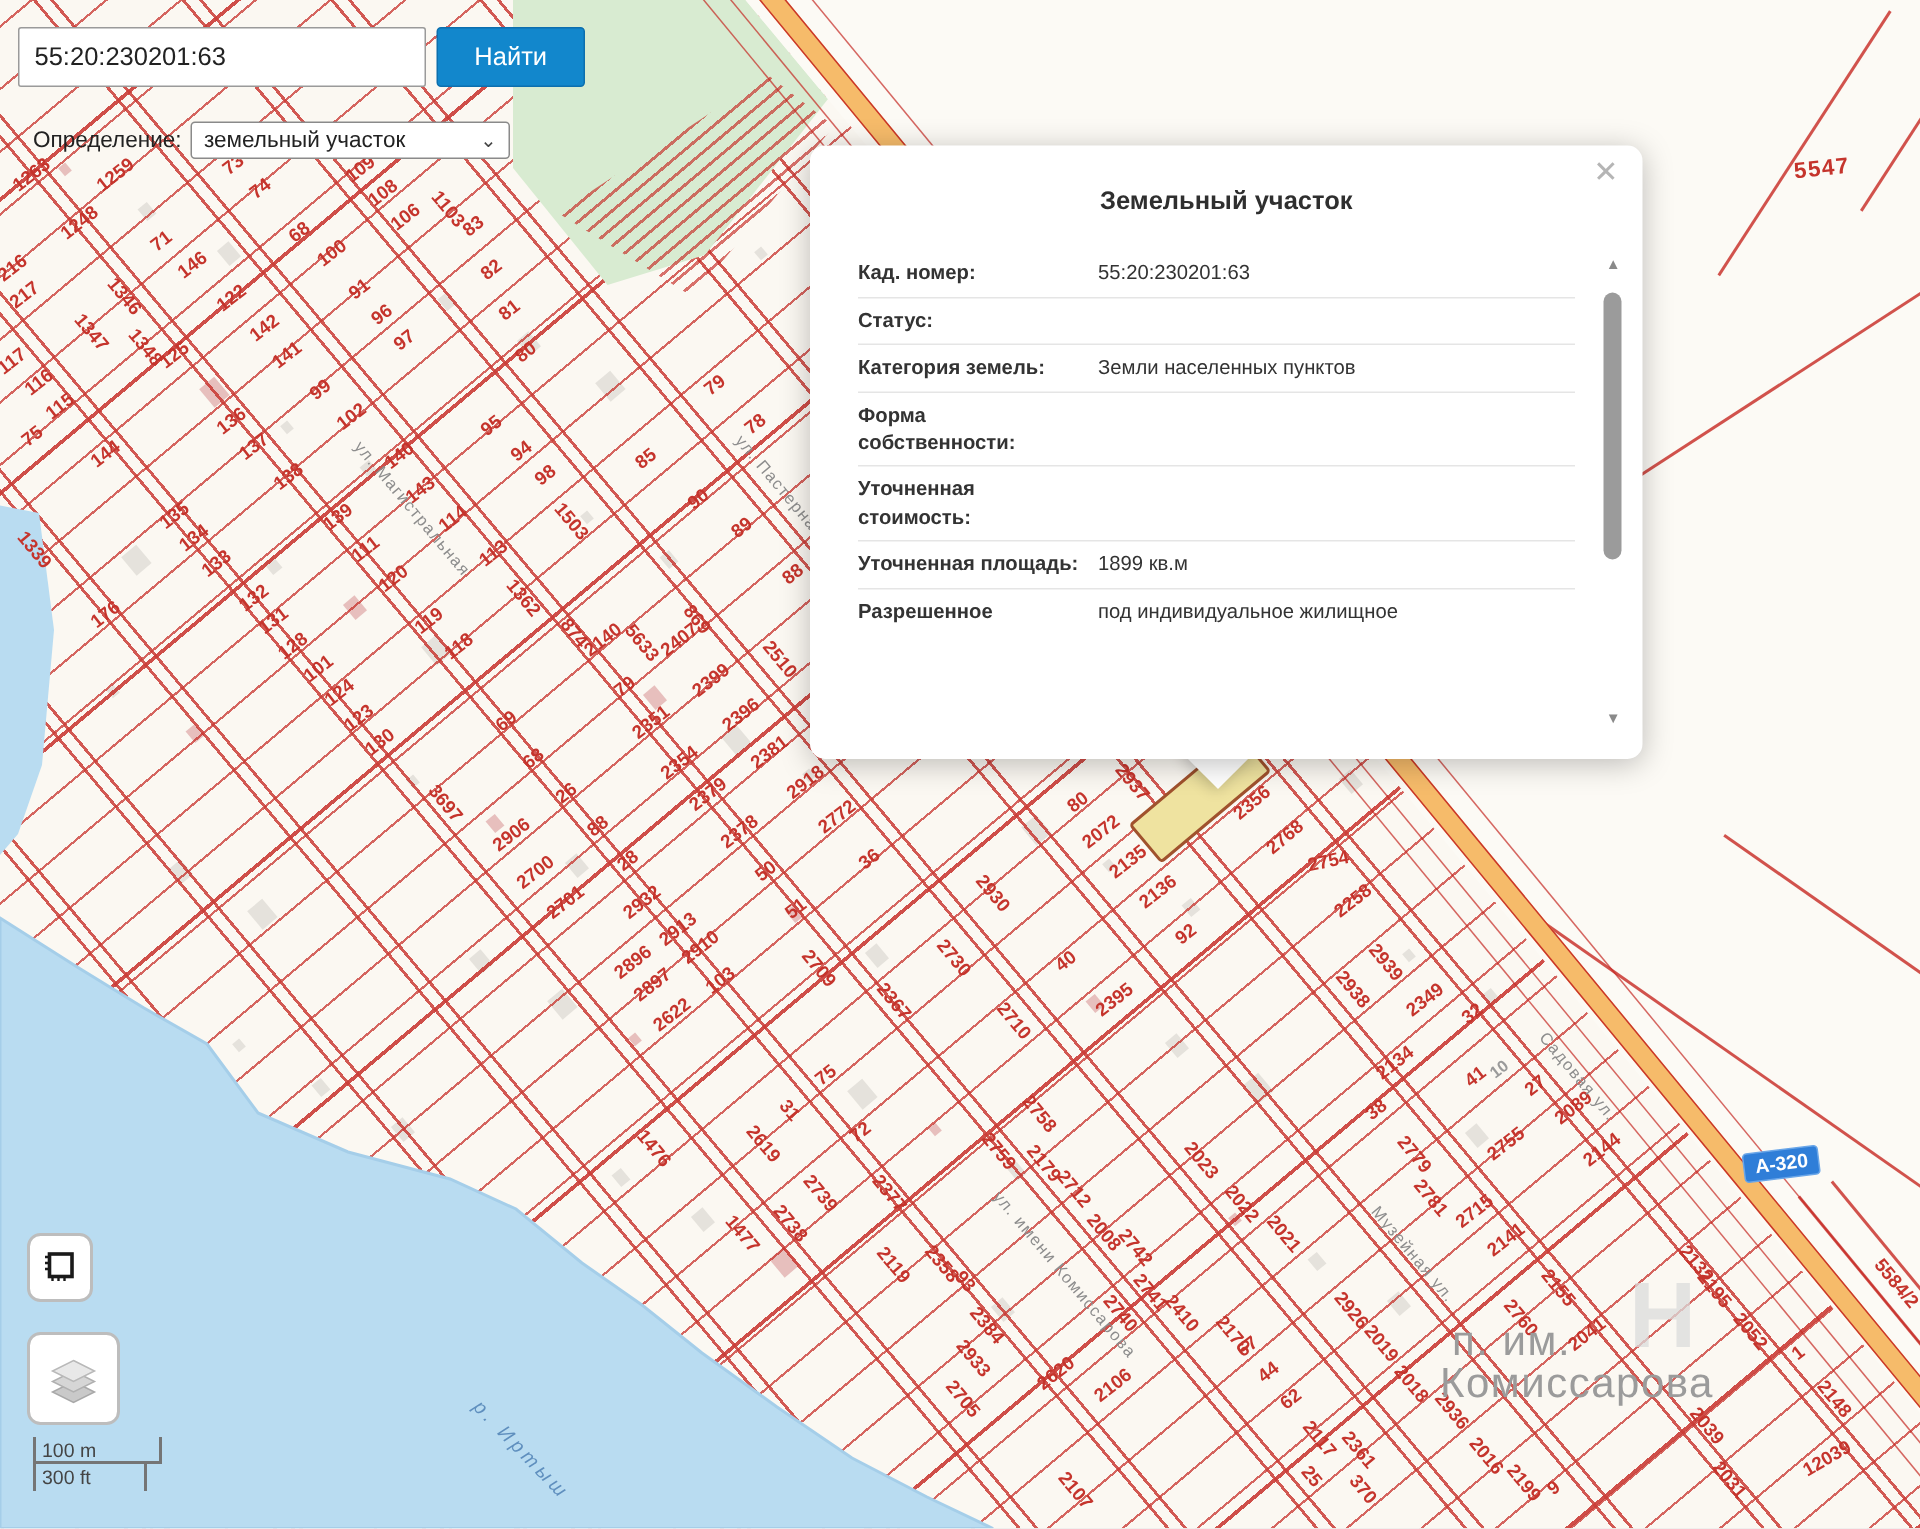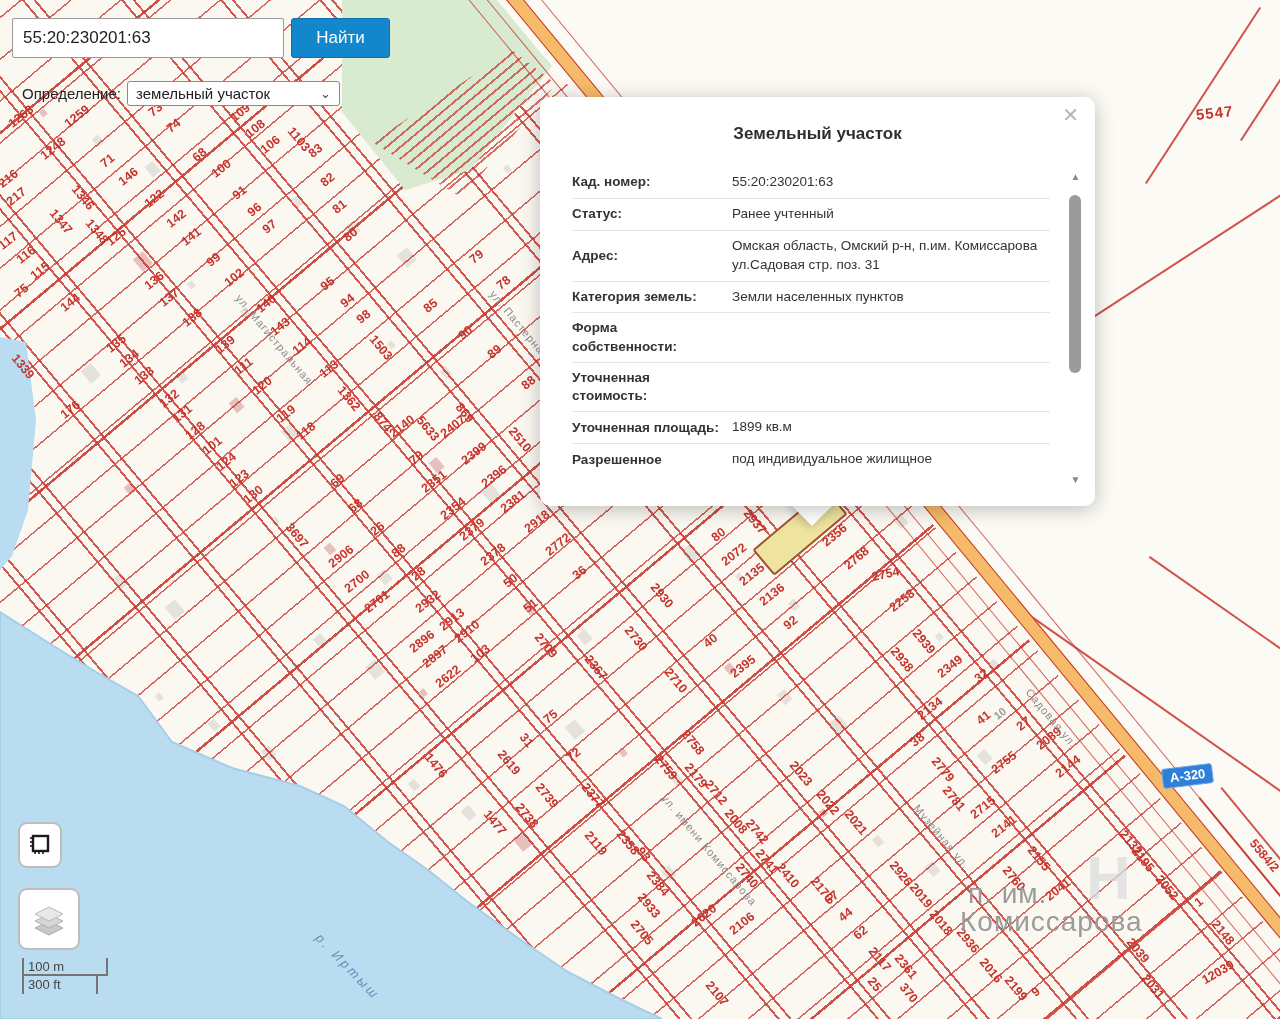"Ранее учтенный" div.pval { html: <div>Ранее учтенный</div> -> none }
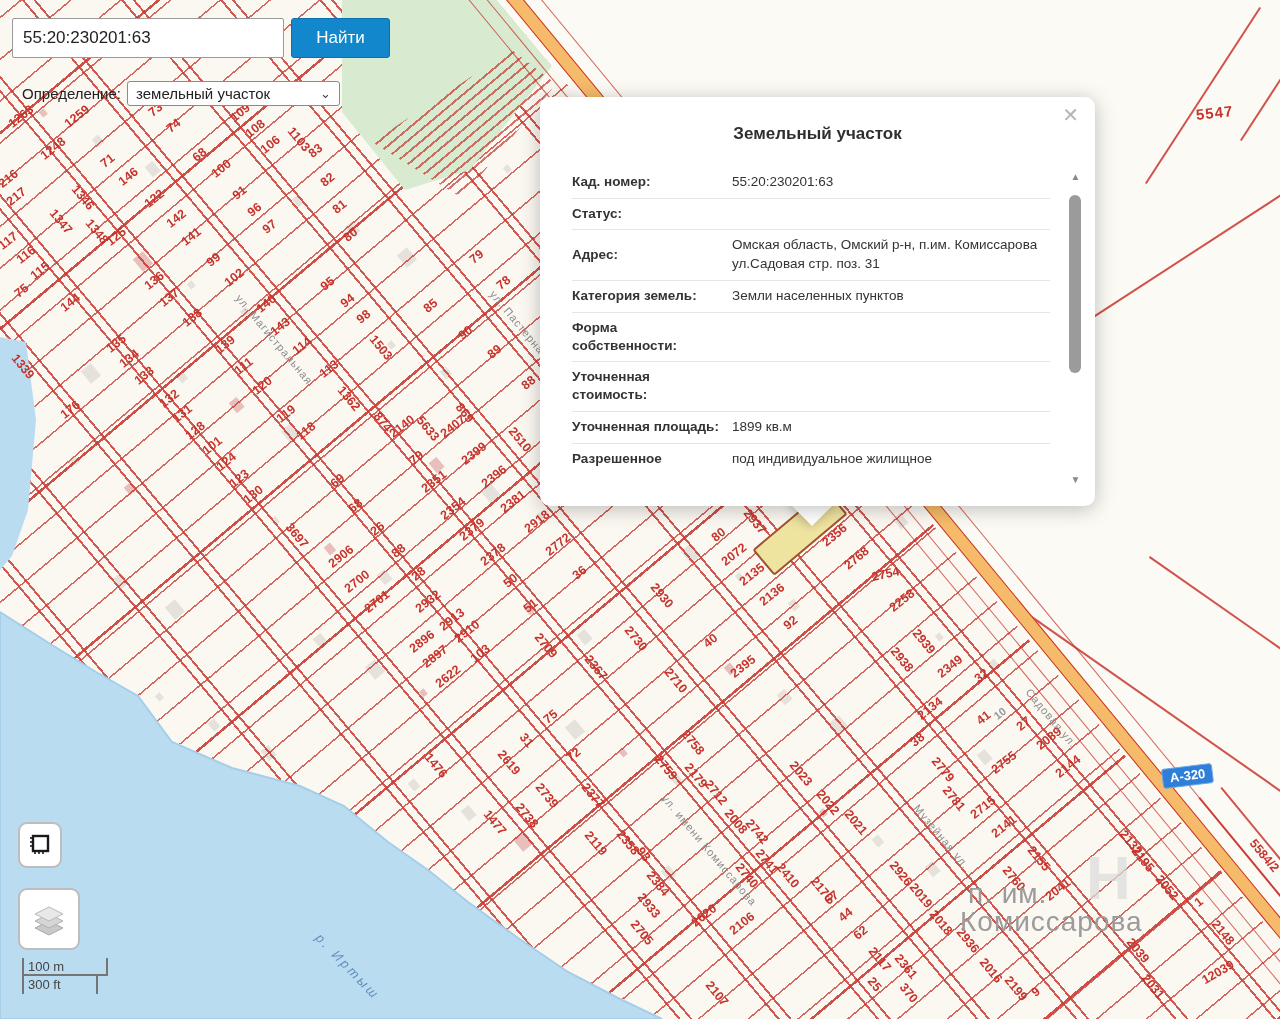"Адрес:" div.prow { html: <div> <div>Адрес:</div> <div>Омская область, Омский р-н, п.им. Комиссарова ул.Садовая стр. поз. 31</div> </div> -> none }
